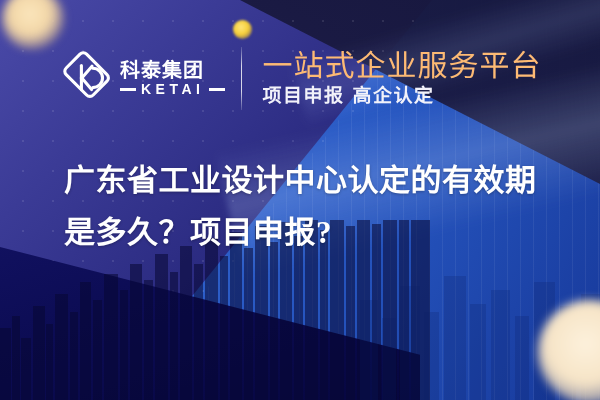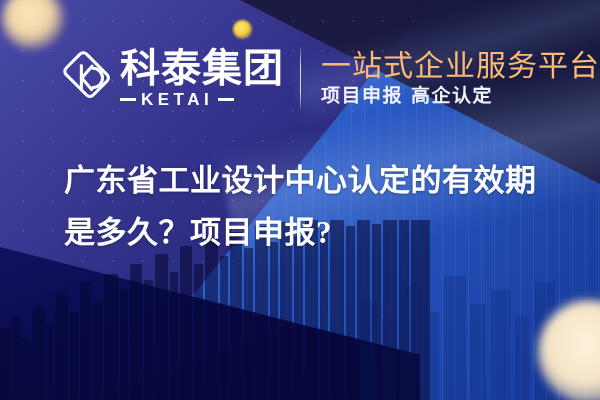"科泰集团" .logo-cn { font-size: 40px -> 20px }
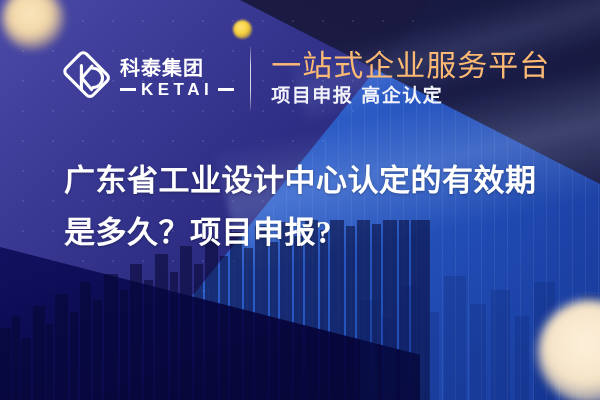"KETAI" .logo-en .en-text { font-size: 17px -> 14px }
